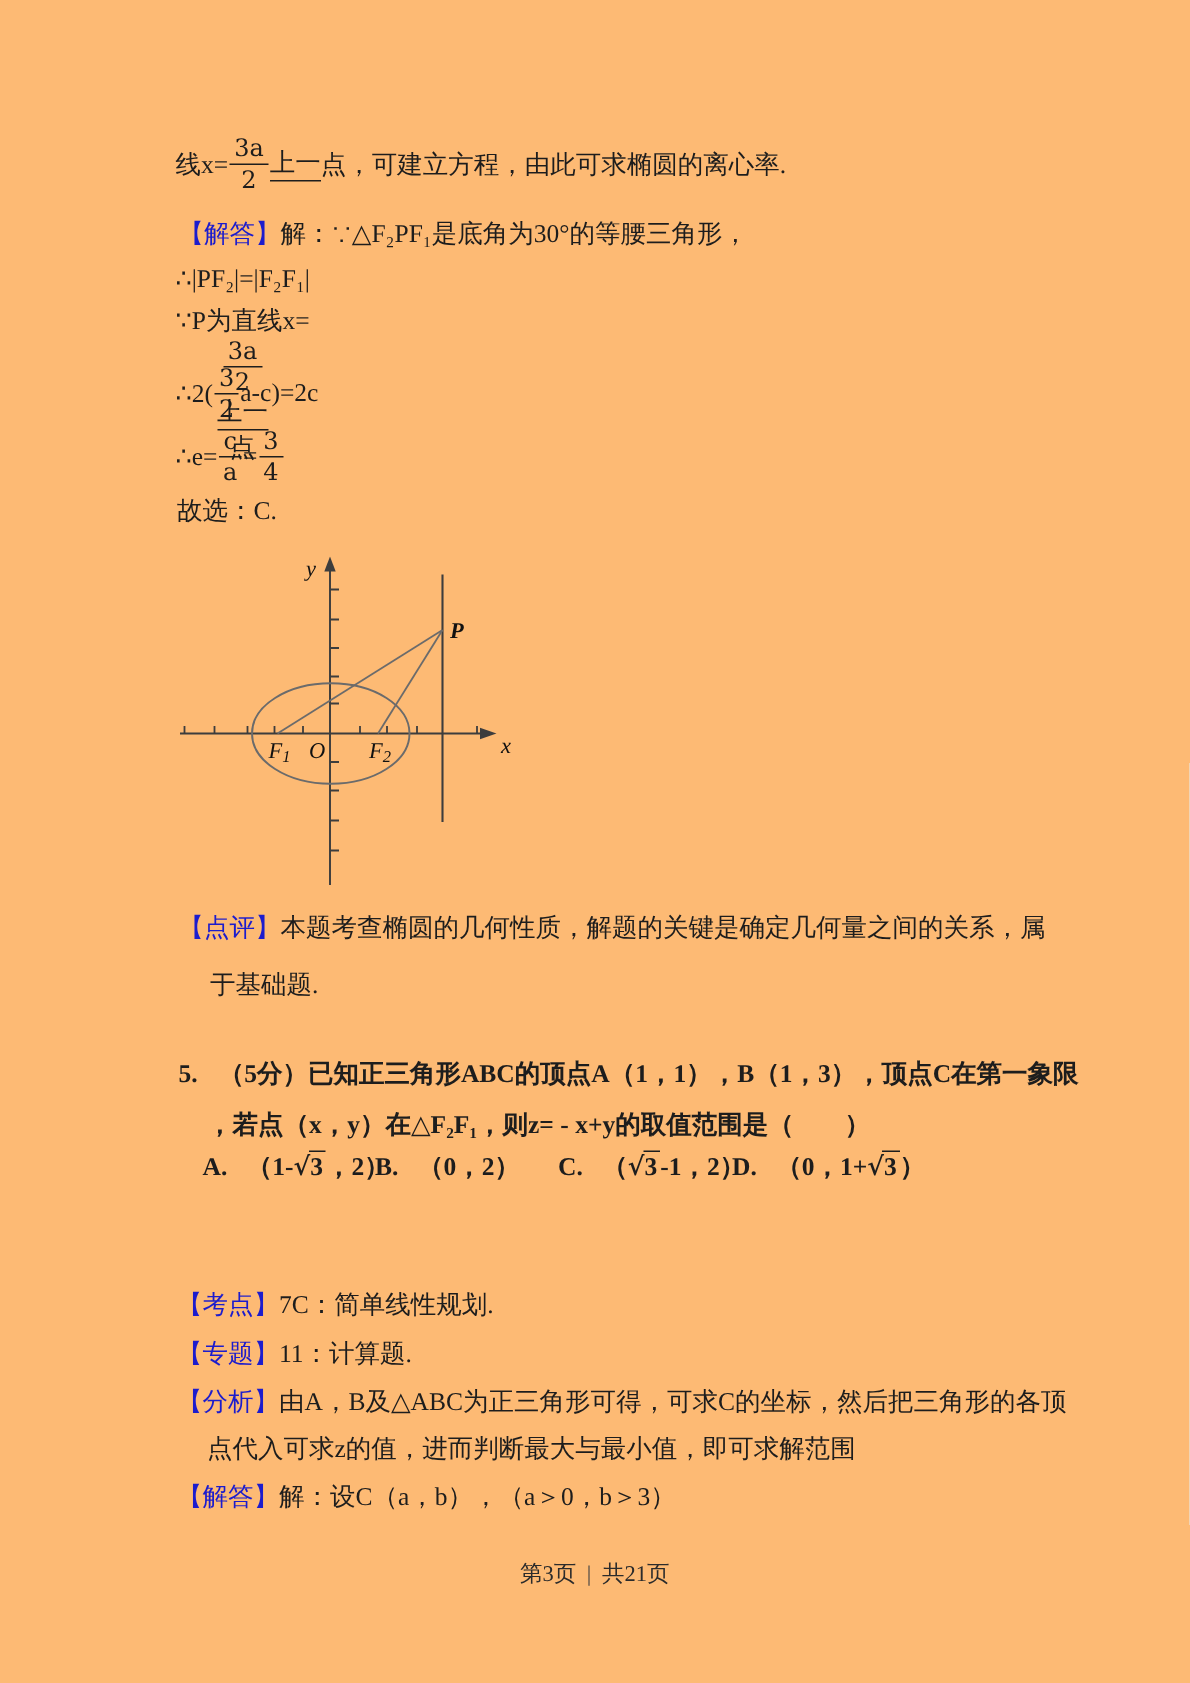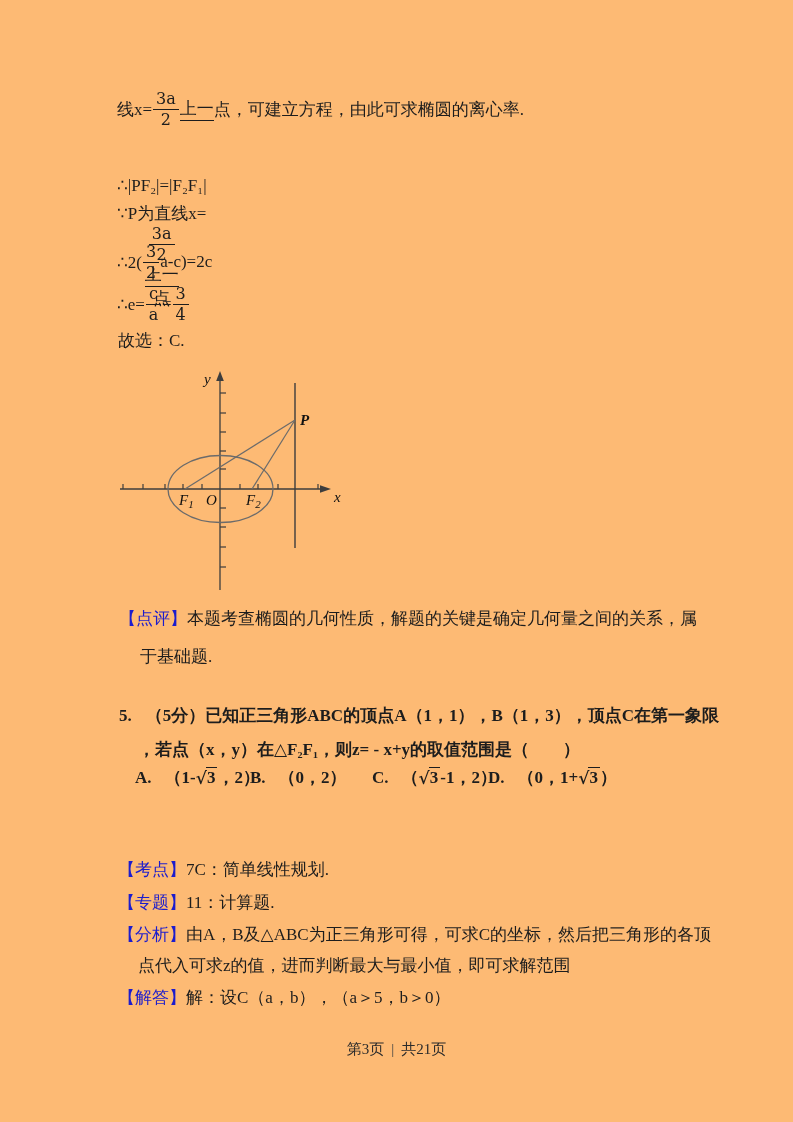"【解答】解：∵△F₂PF₁是底角为30°的等腰三角形，" div.abs { html: none -> <div> <span>【解答】</span><span>解：∵△F₂PF₁是底角为30°的等腰三角形，</span> </div> }
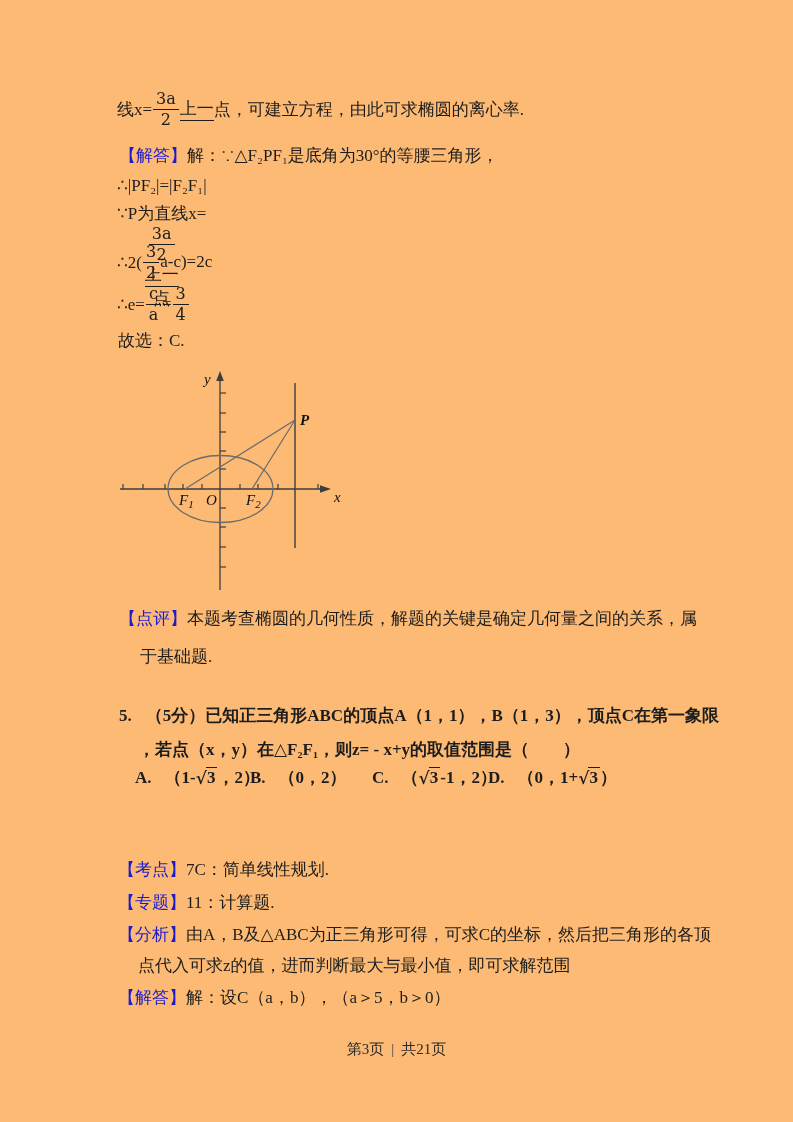"解：设C（a，b），（a＞5，b＞0）" span { text: 5，b＞0 -> 0，b＞3 }
